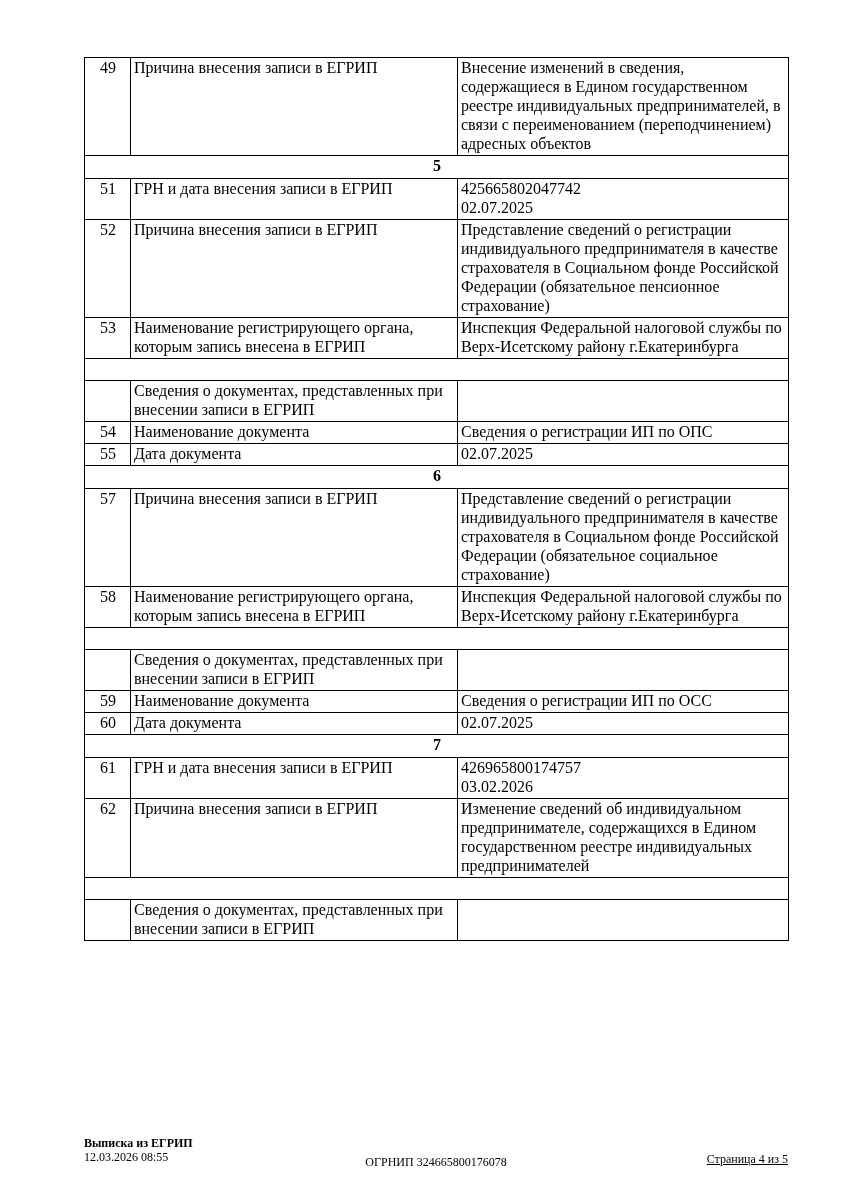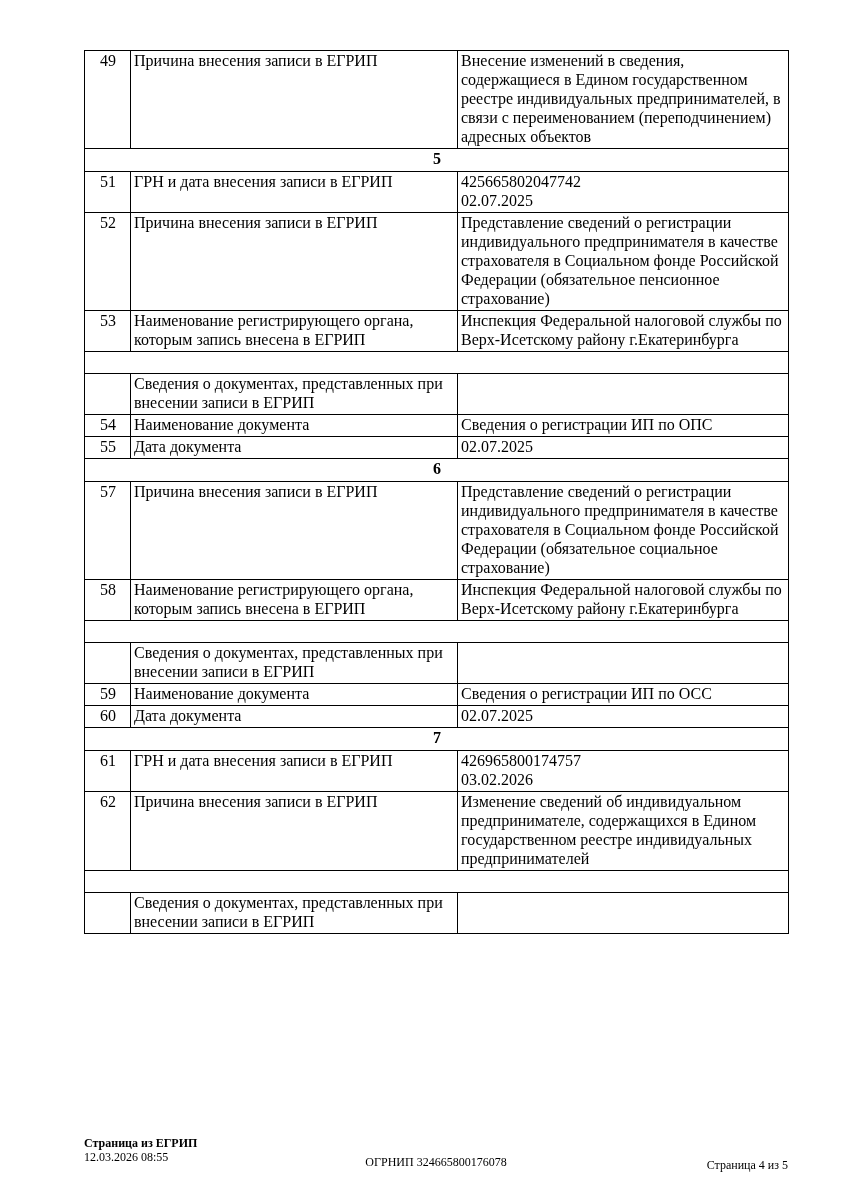"49" table.egrip { top: 50px -> 57px }
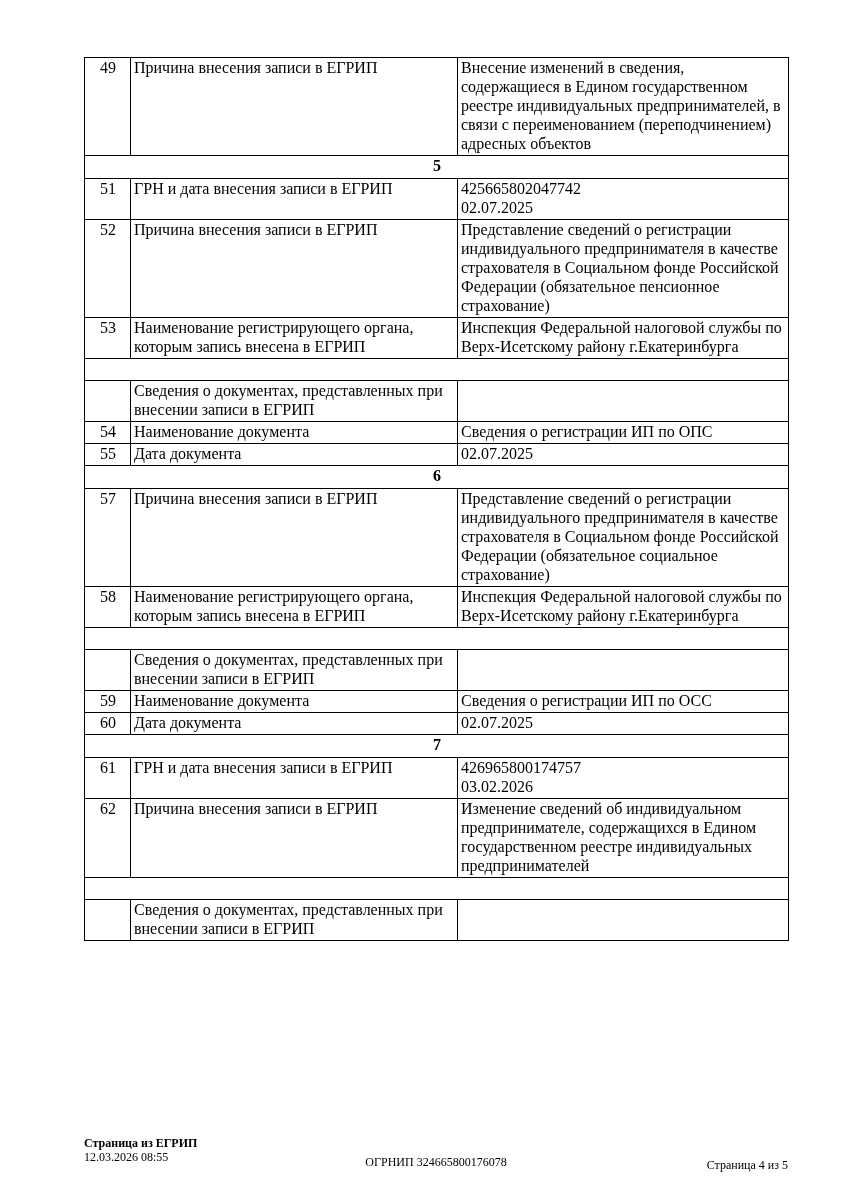"Страница из ЕГРИП" div.line1 { text: Страница -> Выписка }
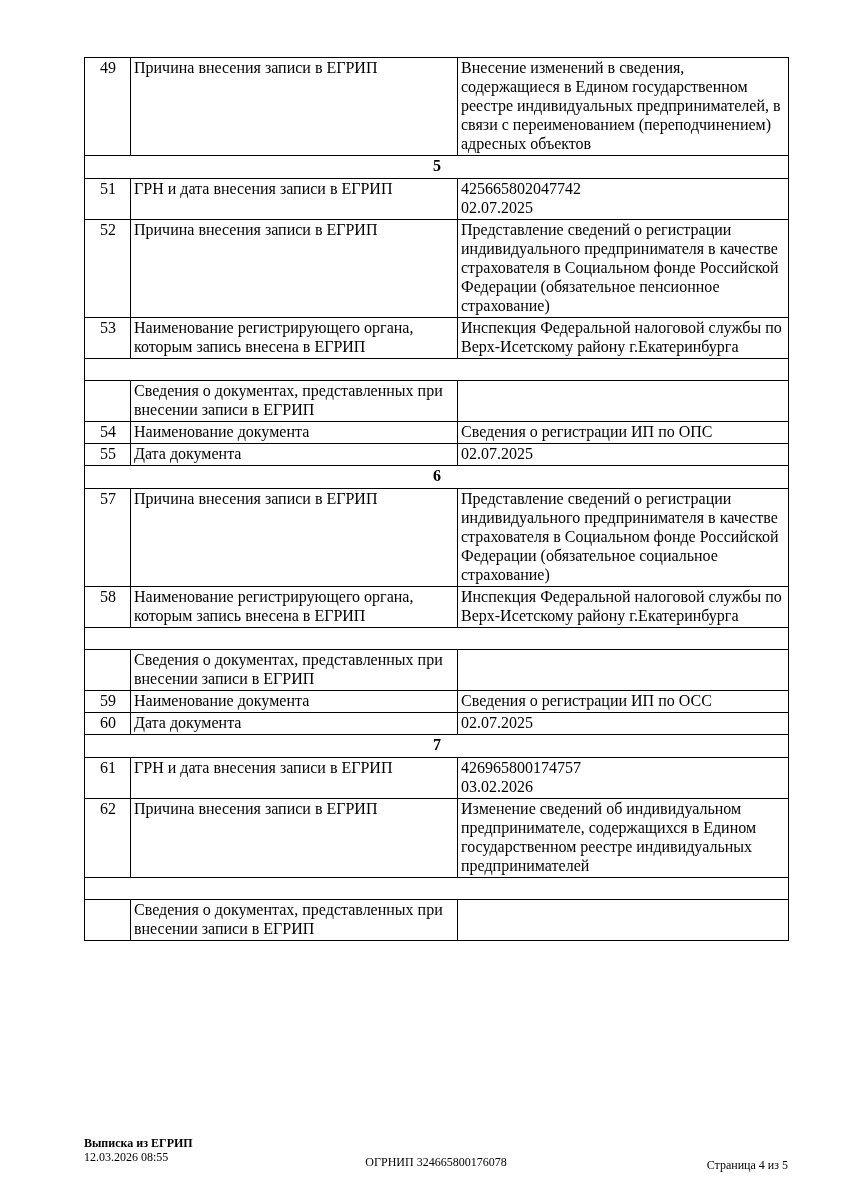"Страница 4 из 5" .footer-right { text-decoration: none -> underline; top: 22px -> 16px }
